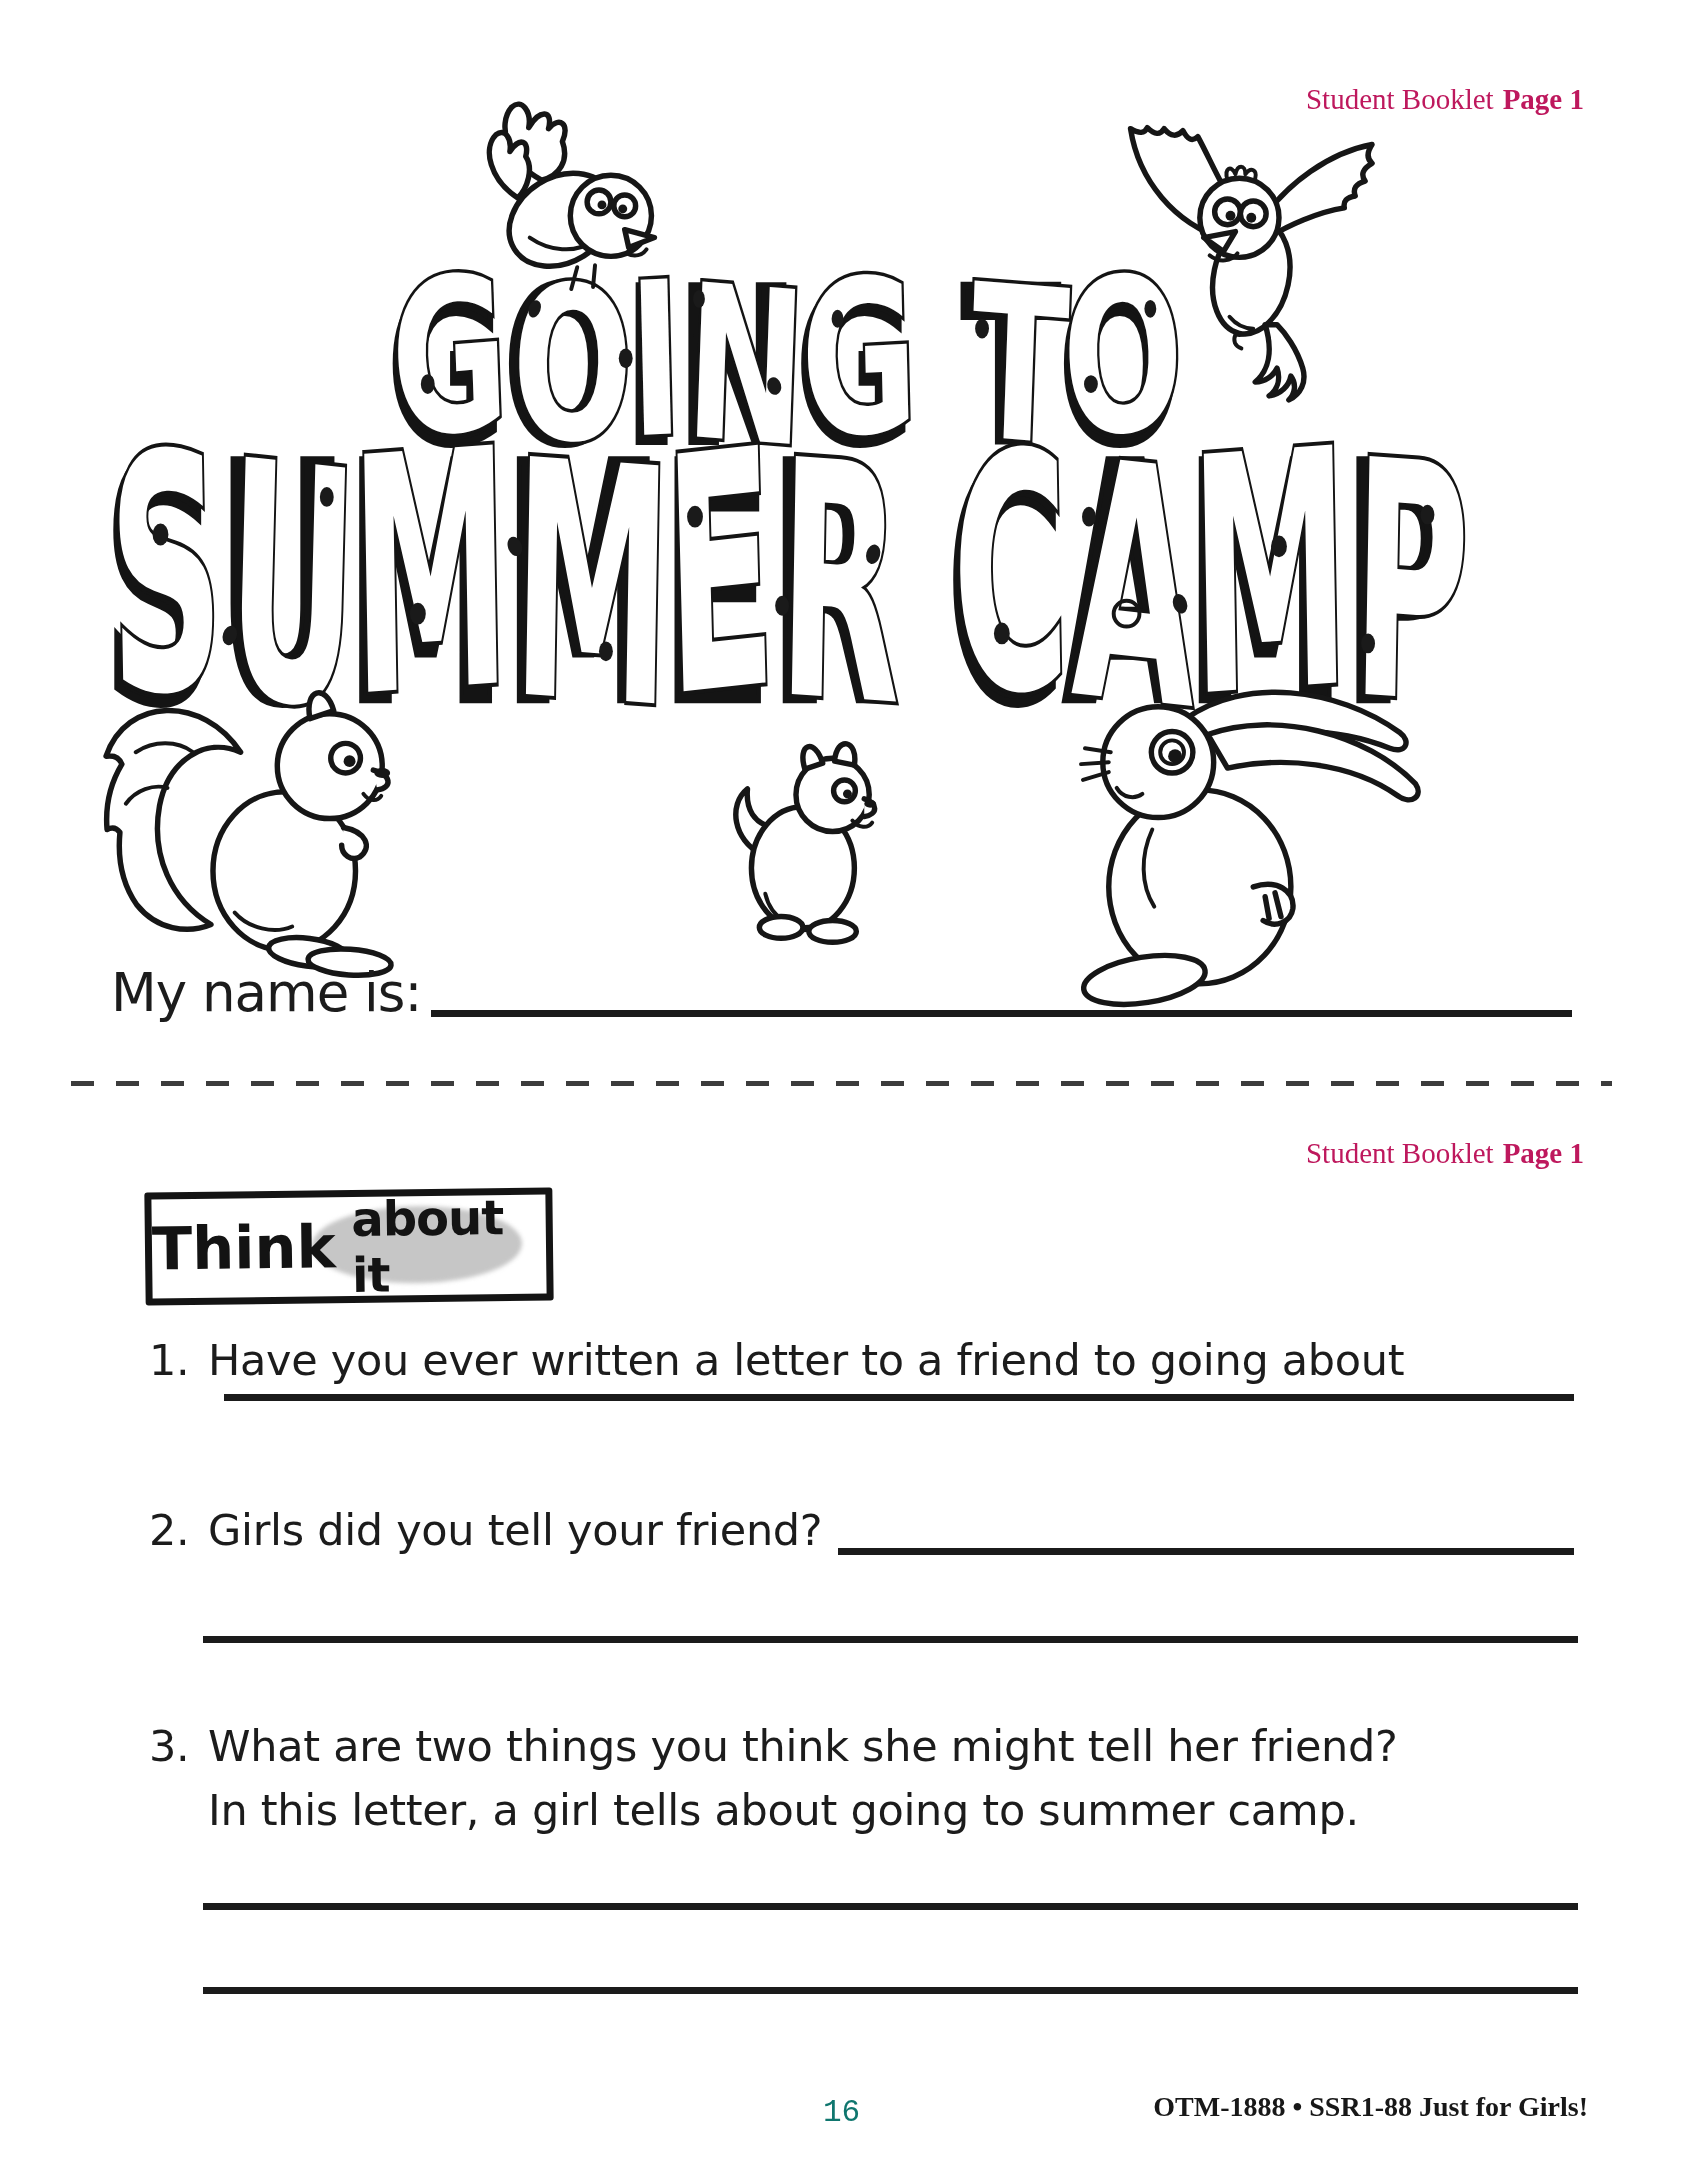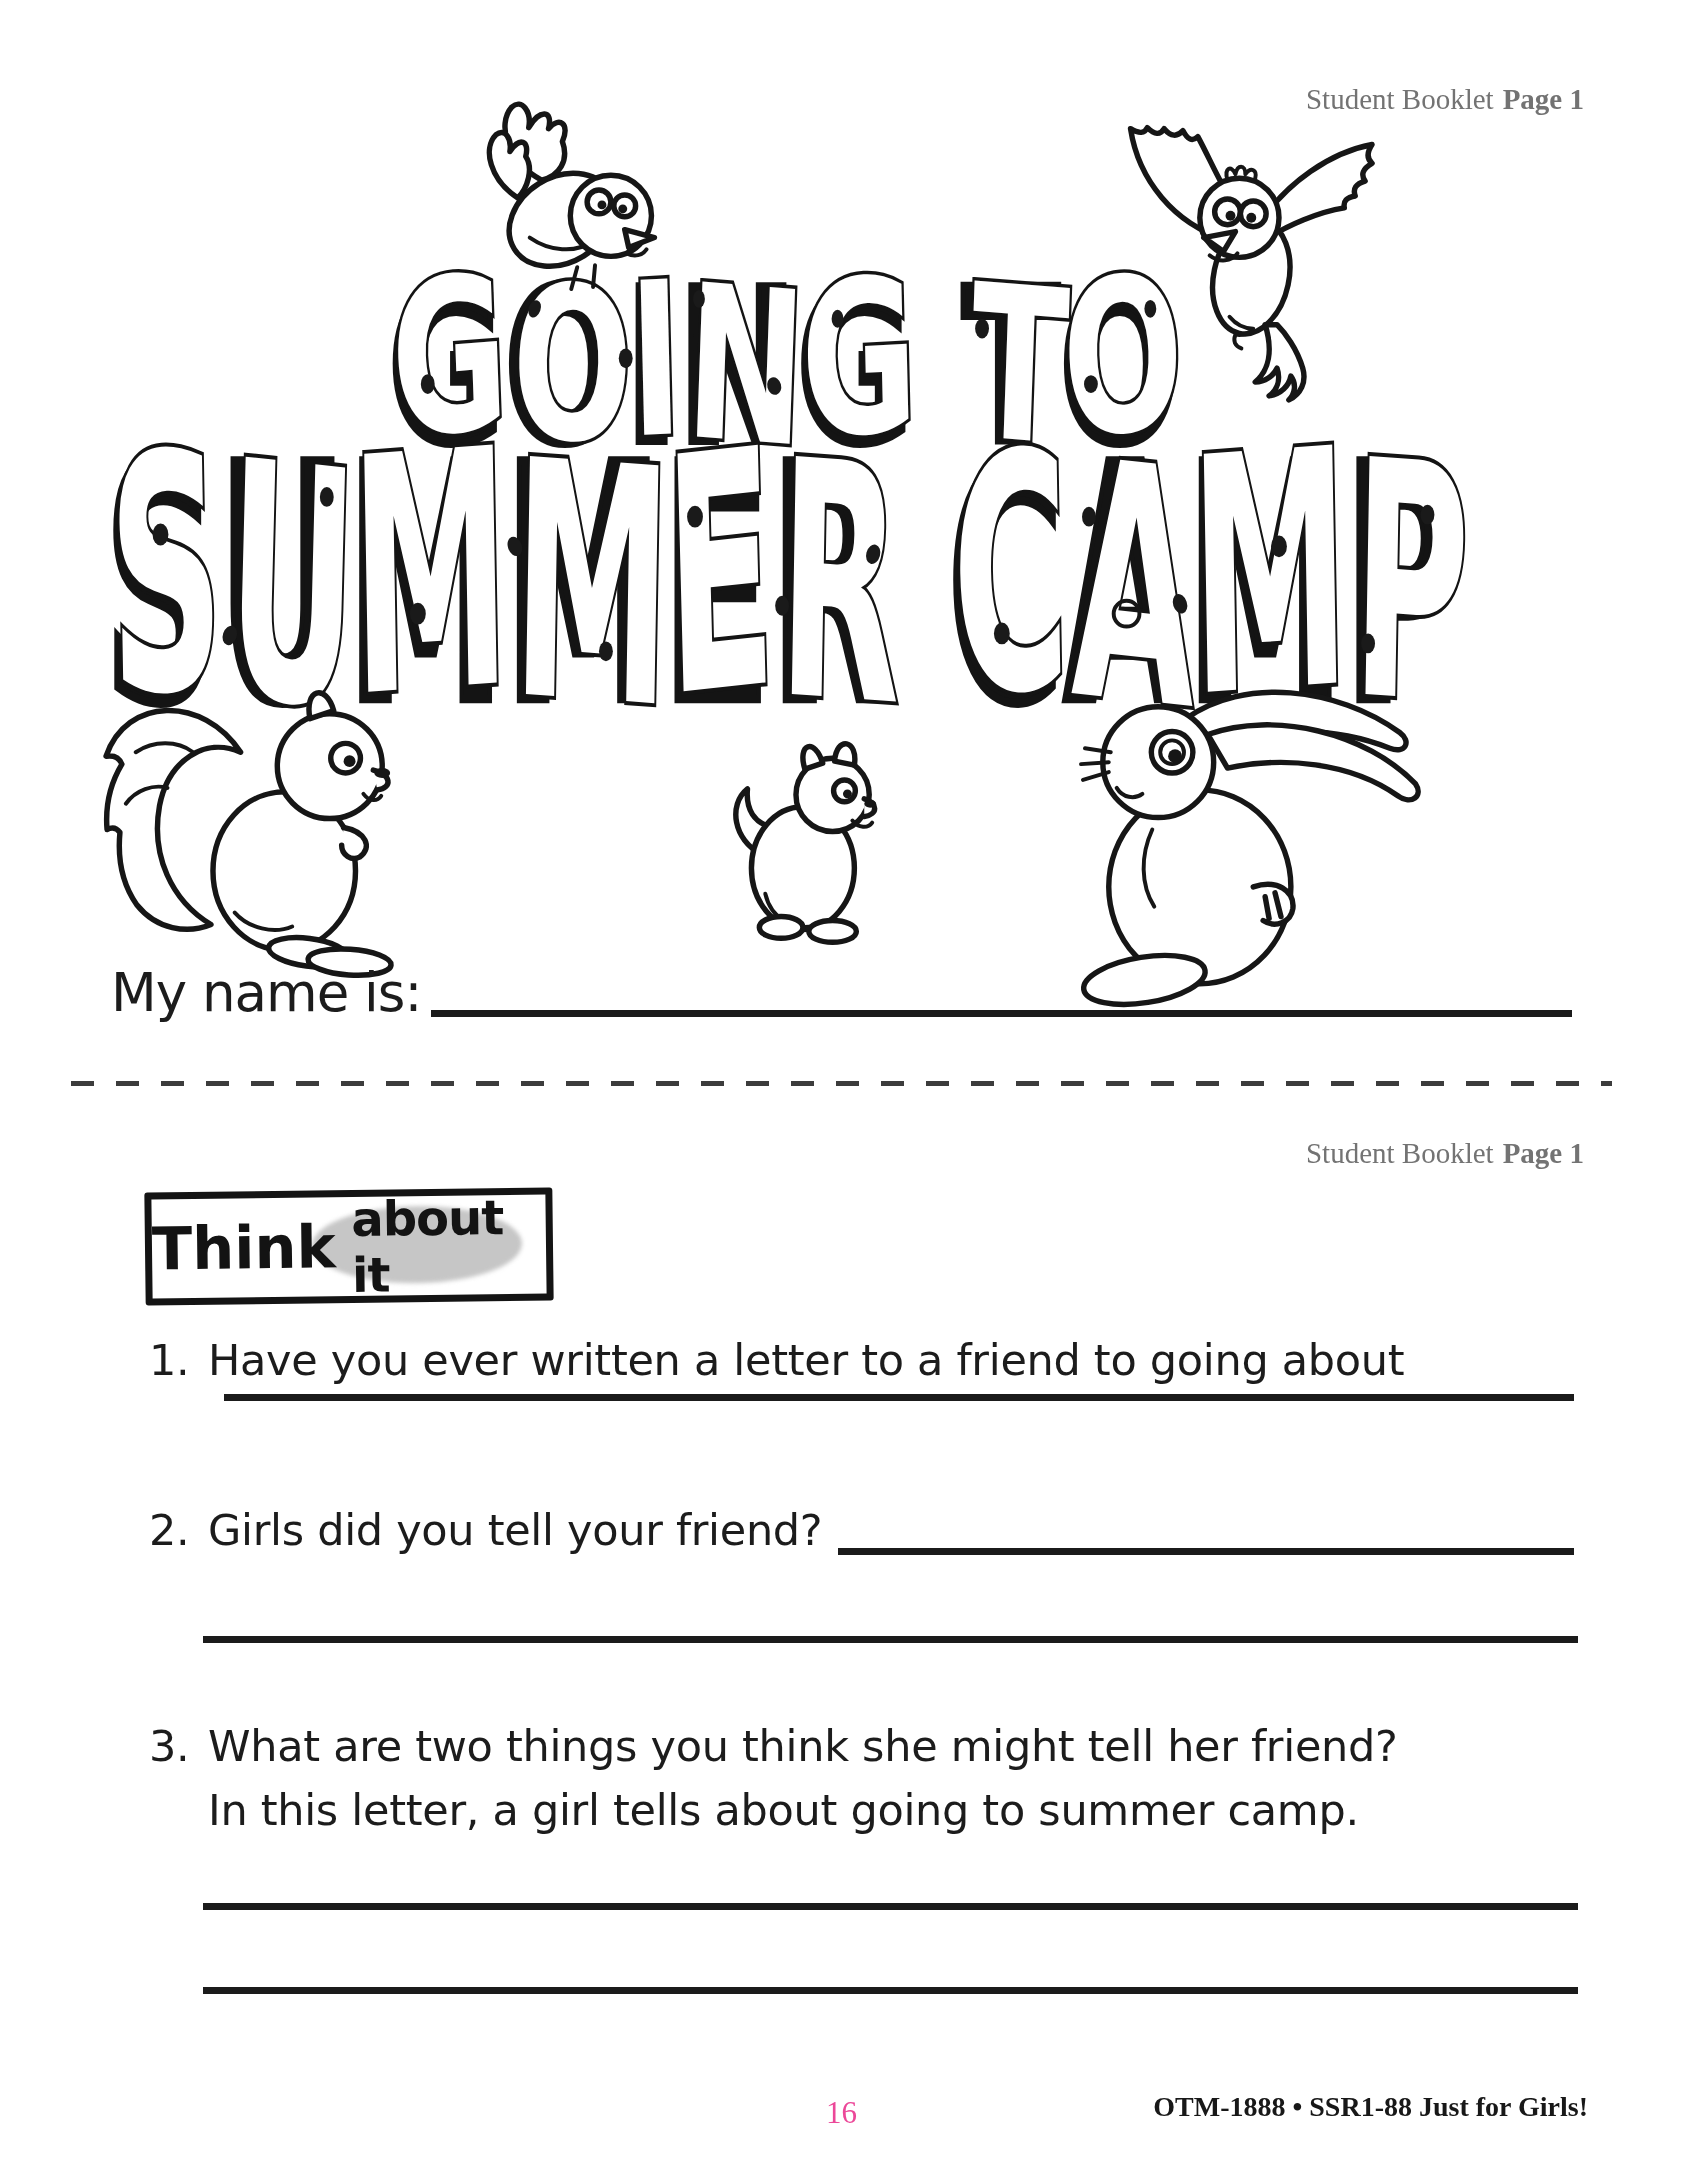"Student Booklet Page 1" .booklet-header { color: #737373 -> #be185d }
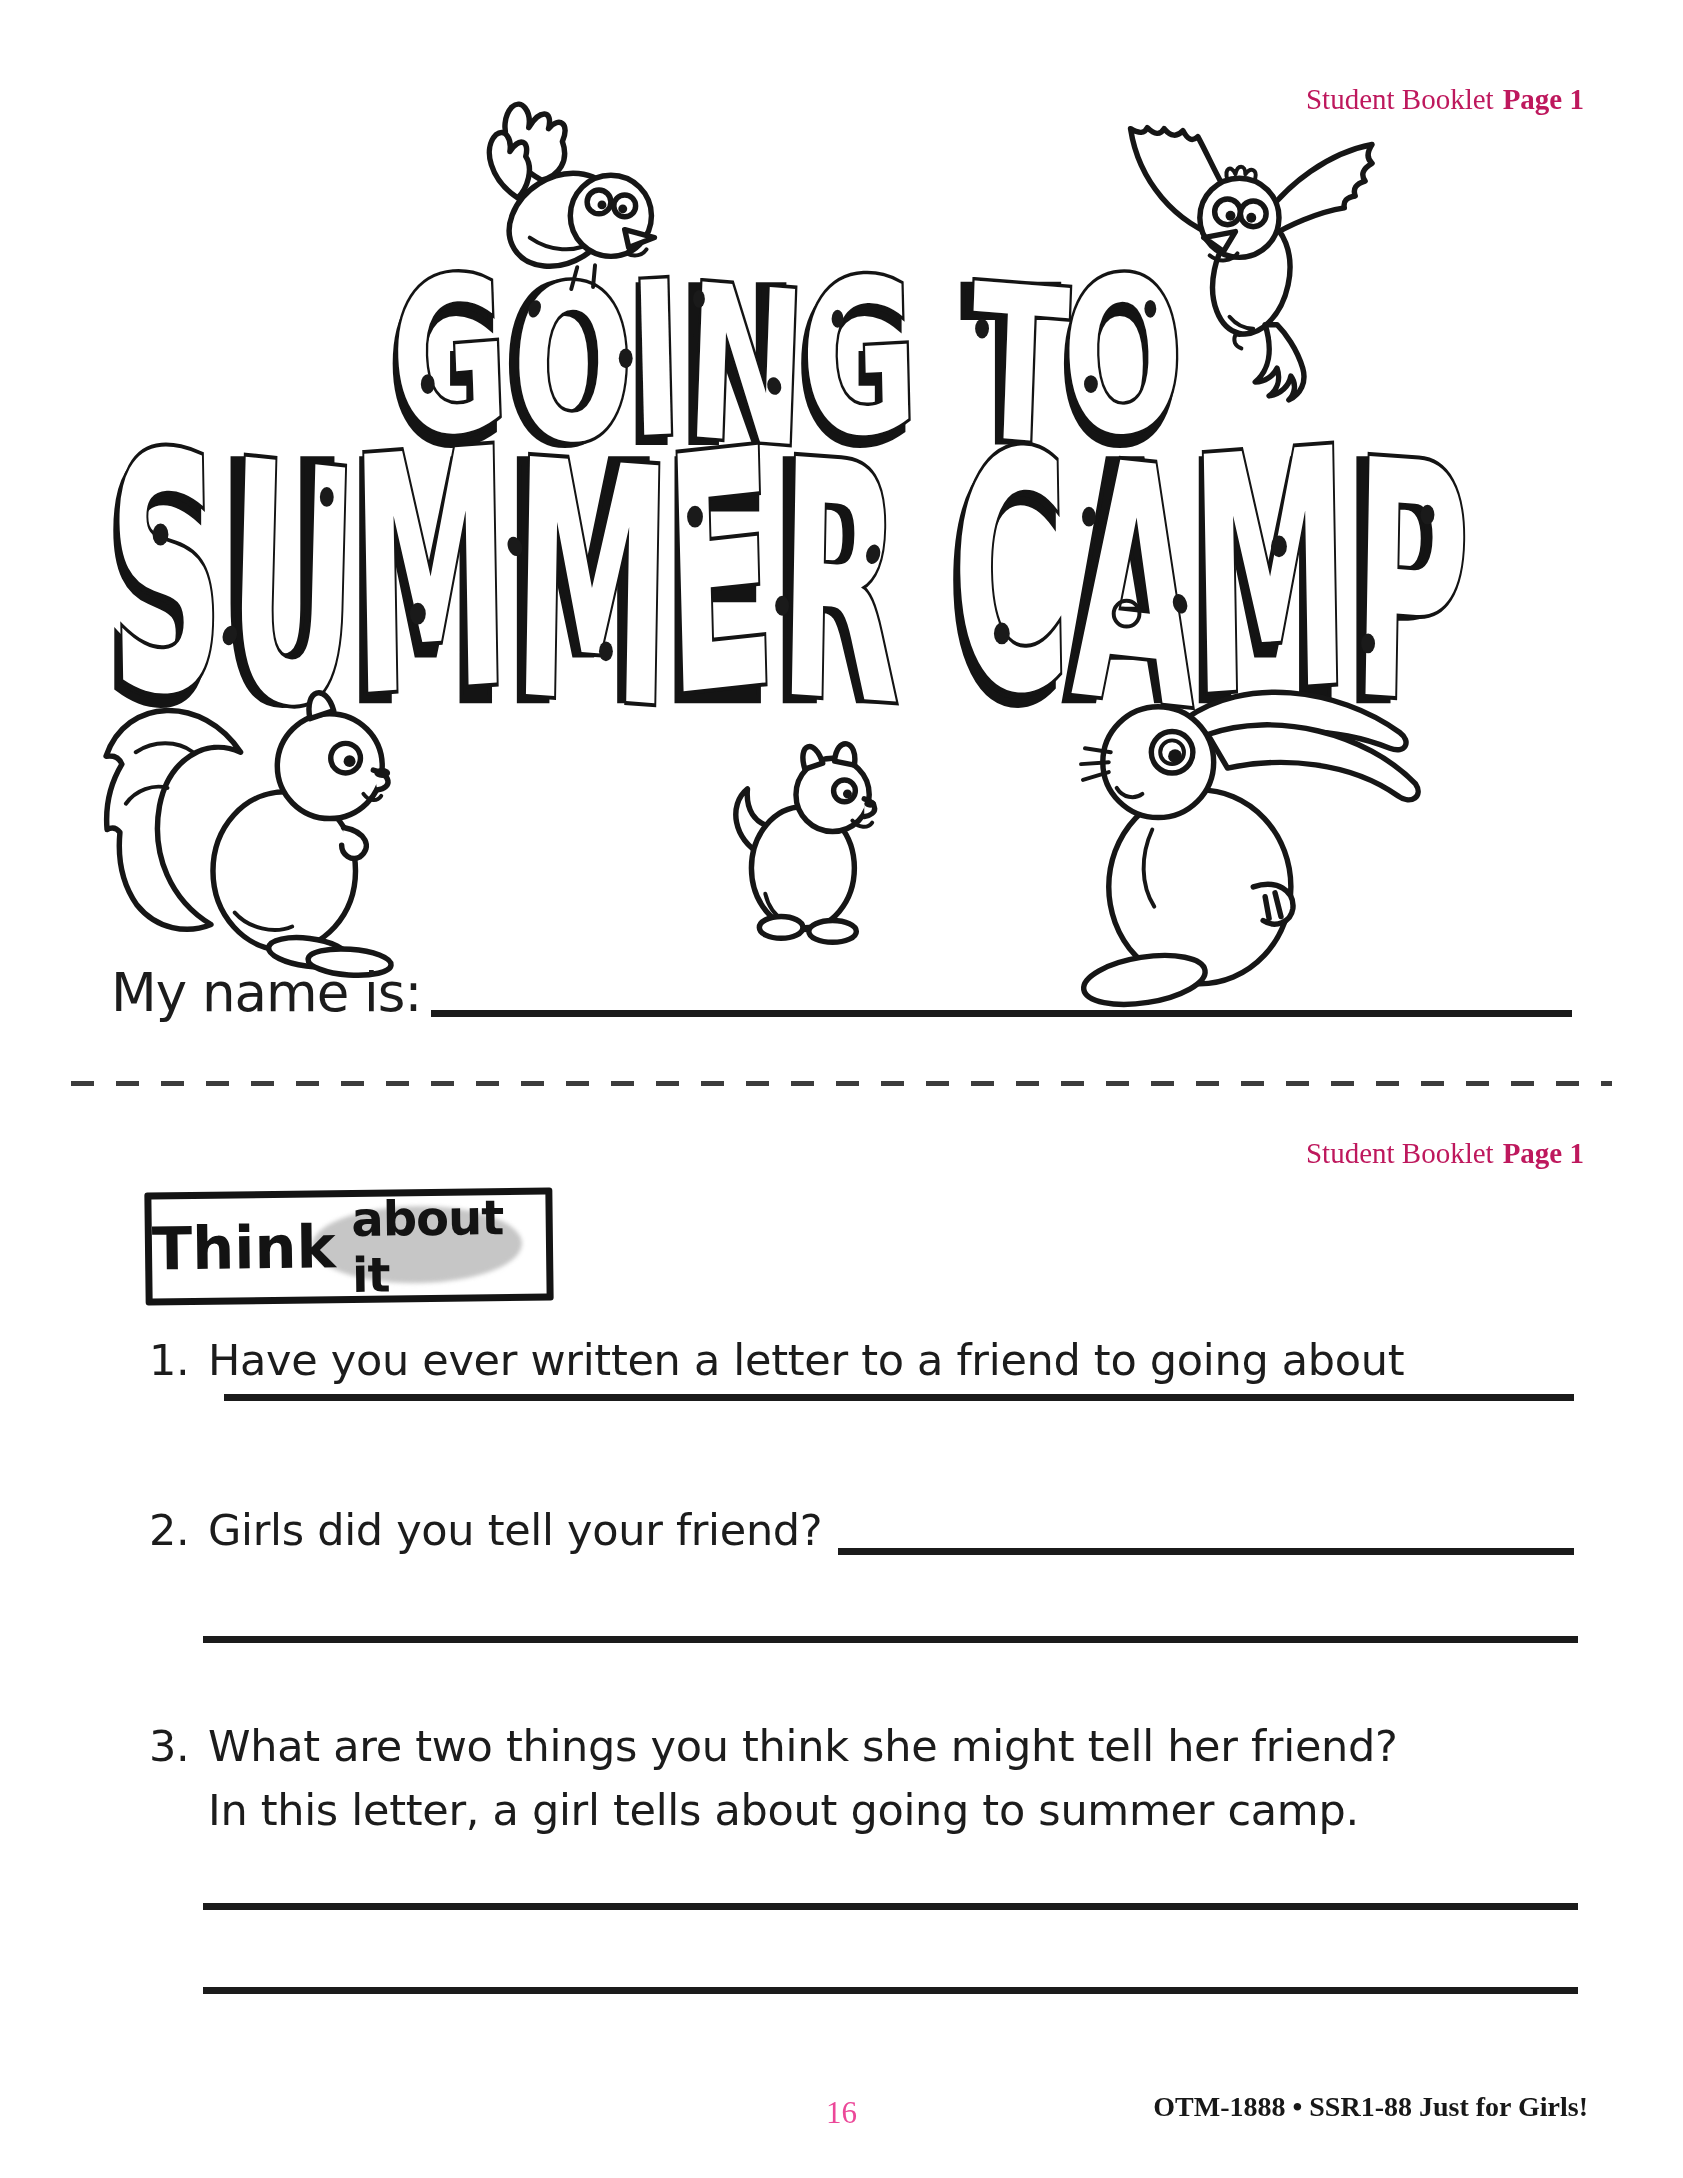"16" #footer-page { color: #ec4899 -> #0f766e; font-family: Liberation Serif, serif -> Liberation Mono, monospace }
